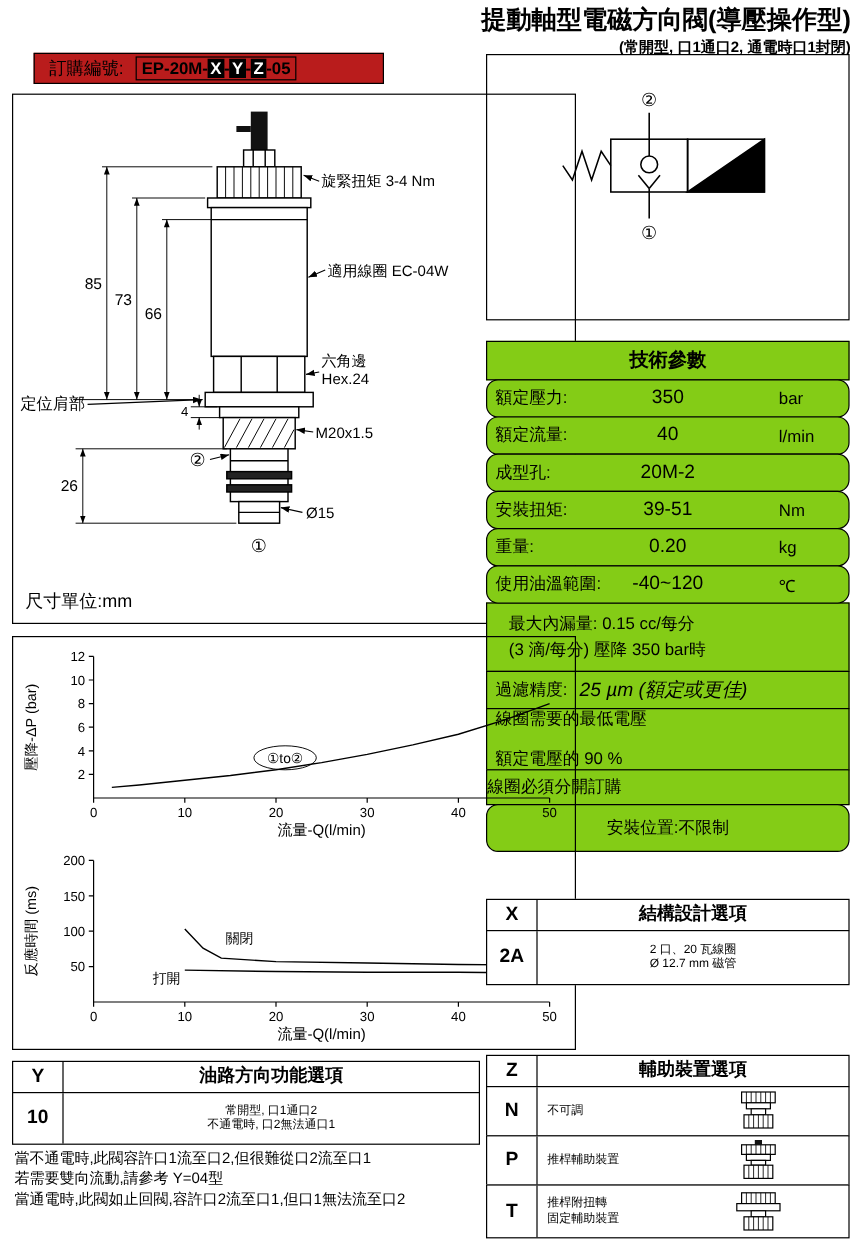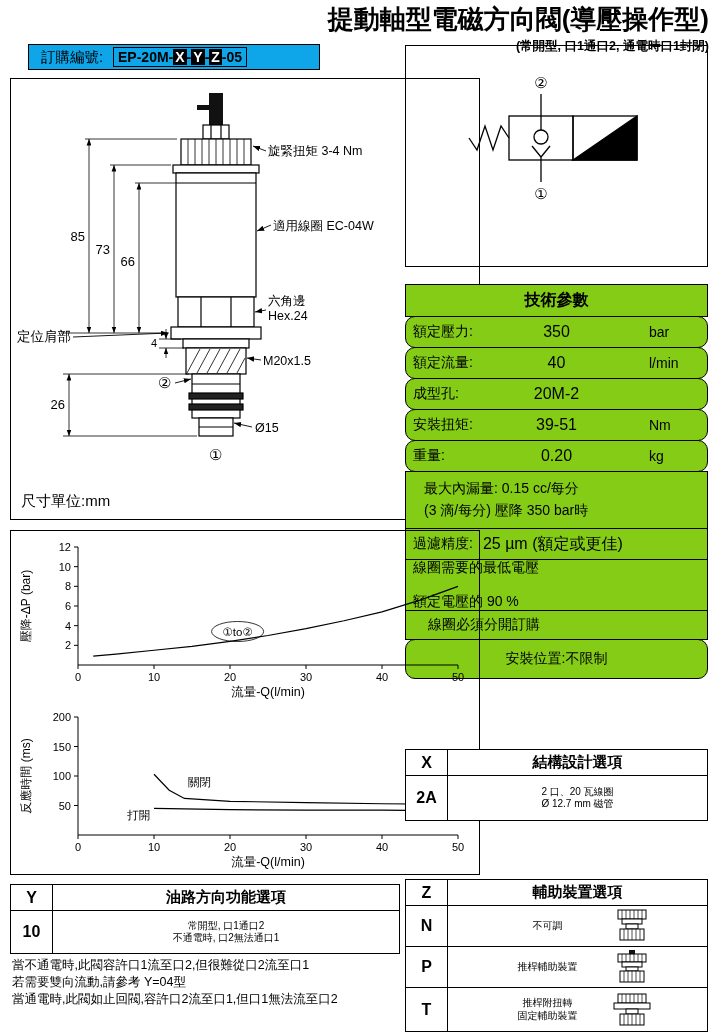"提動軸型電磁方向閥(導壓操作型)" .title { font-size: 26px -> 21px }
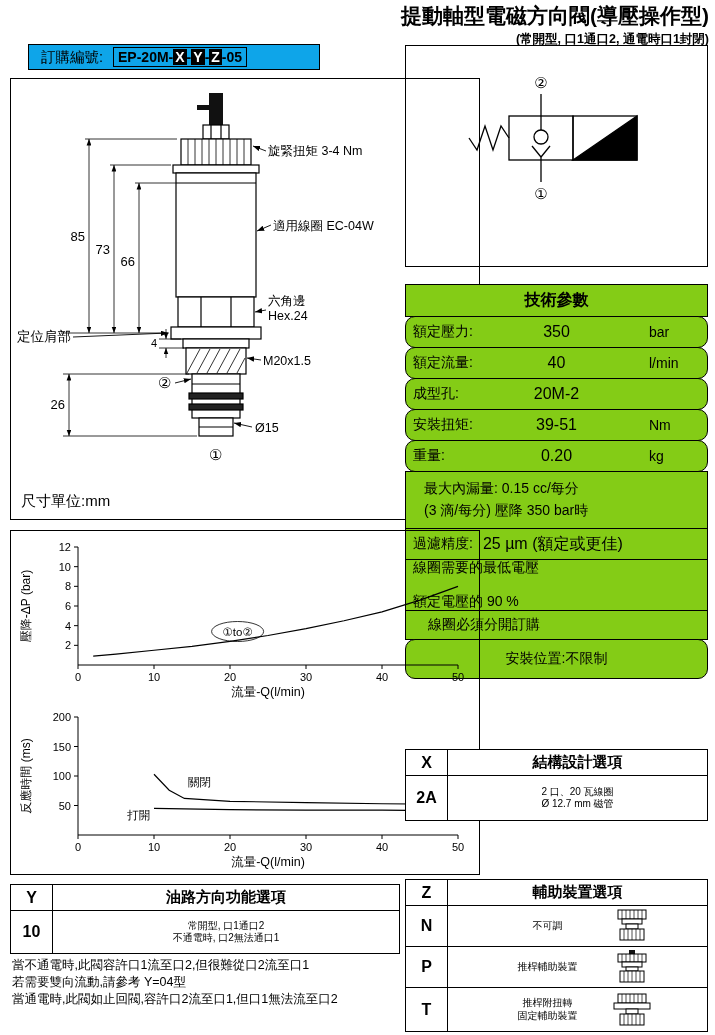"訂購編號:" .order-box { background: #0ea5e9 -> #b91c1c }
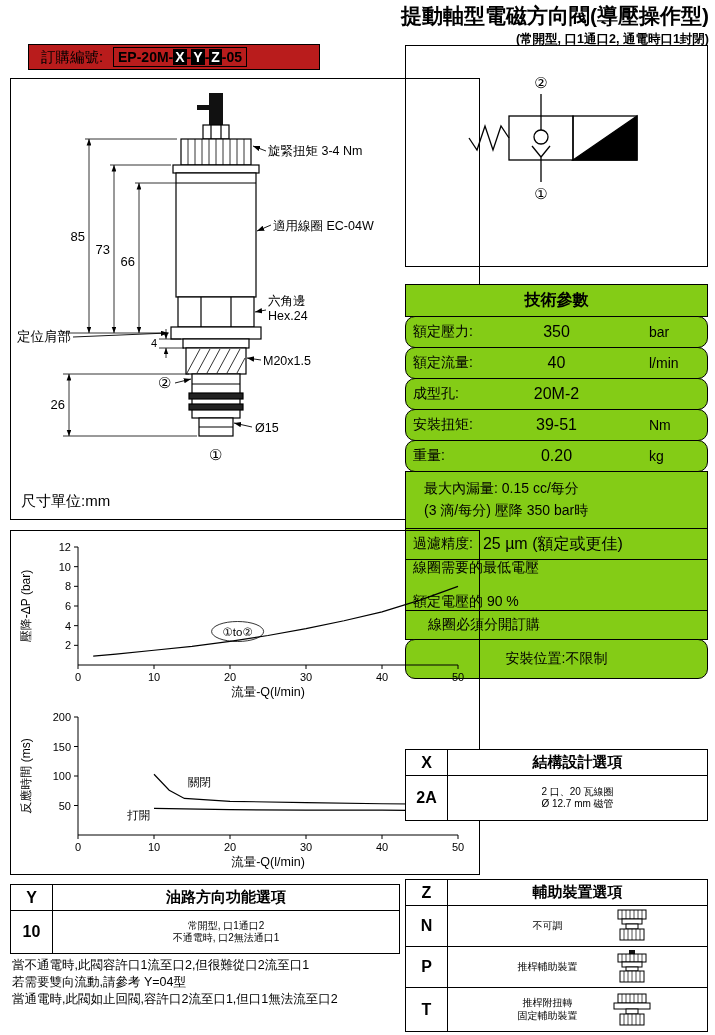"使用油溫範圍:" div.t-row { html: none -> <div> <span>使用油溫範圍:</span> <span>-40~120</span> <span>℃</span> </div> }
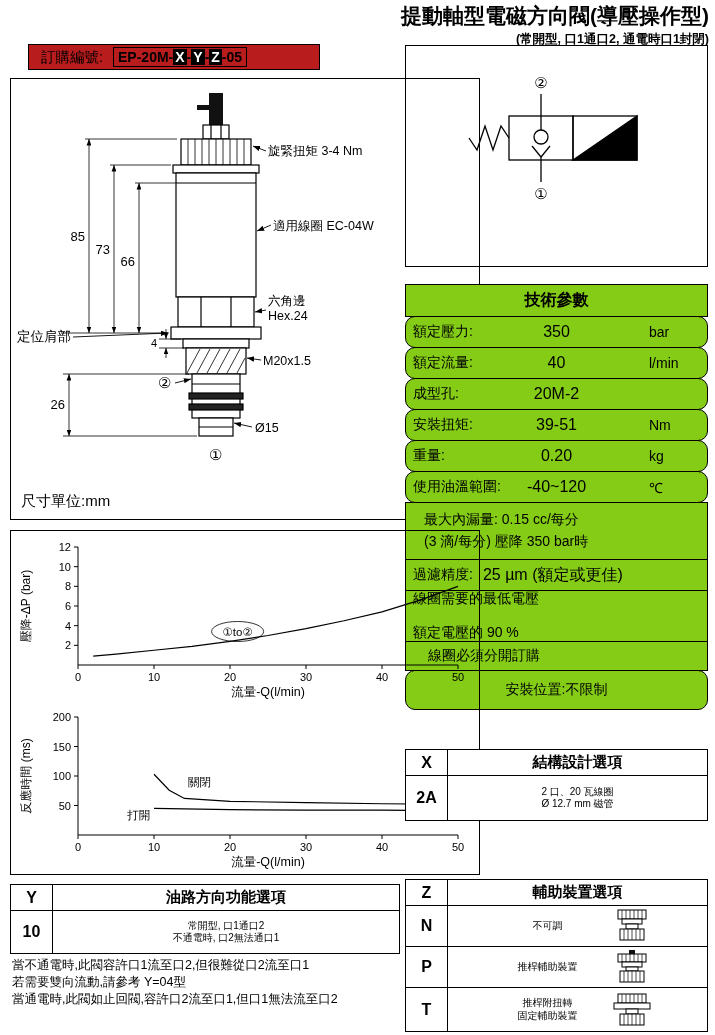"25 µm (額定或更佳)" .t-left .t-value-inline { font-style: none -> italic }
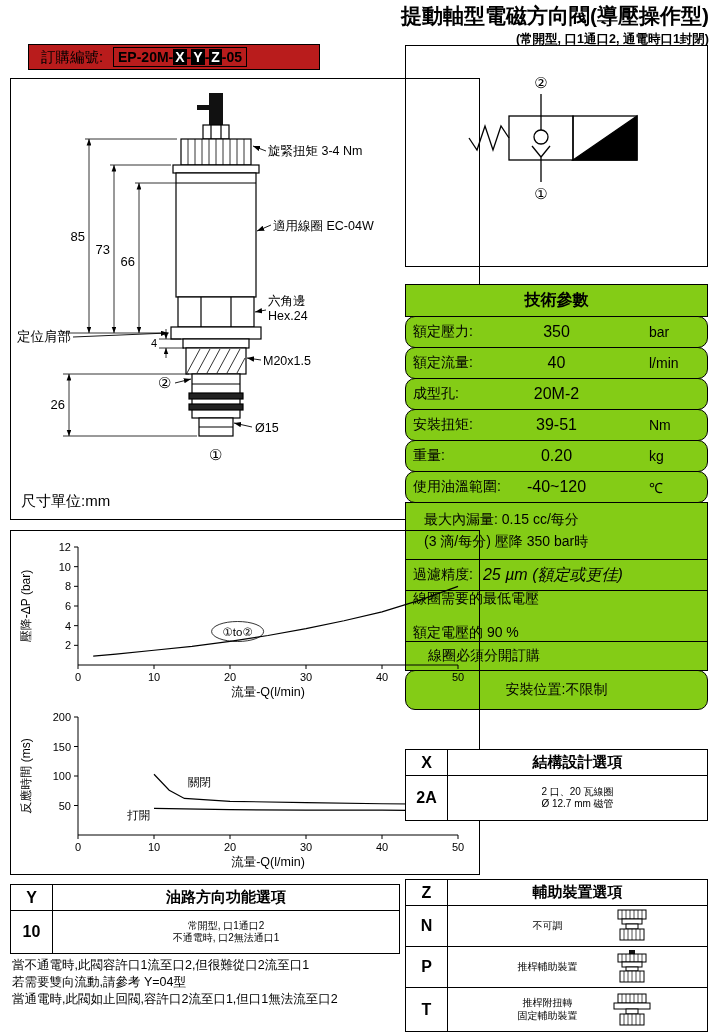"線圈必須分開訂購" .t-note { padding-left: 22px -> 0 }
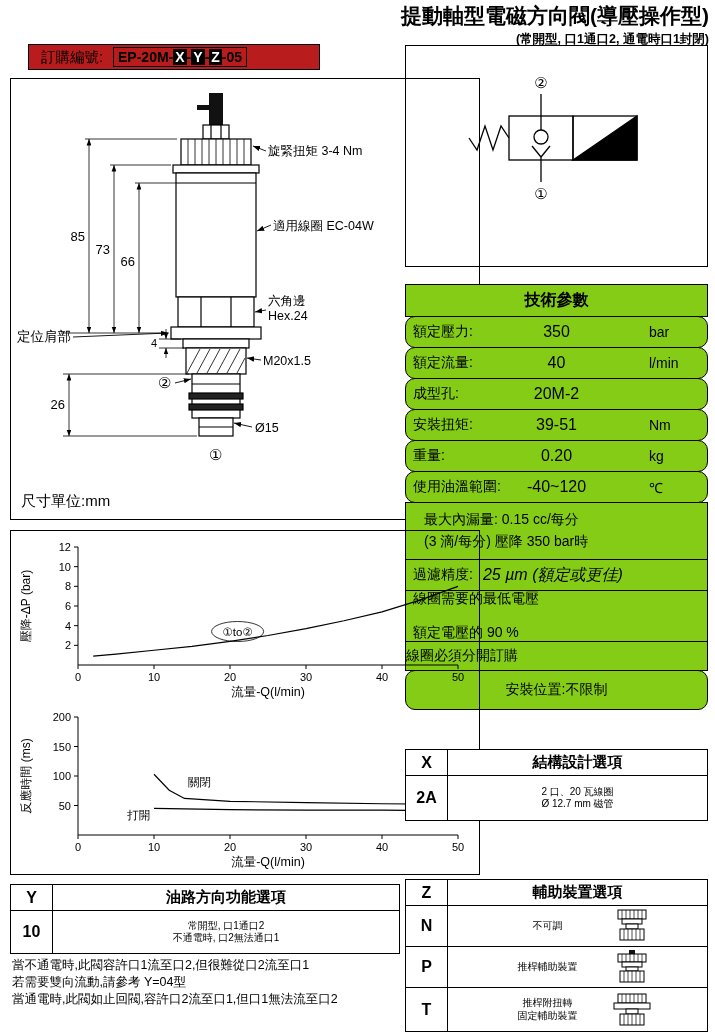"不可調" .z-content { margin-left: 30px -> none; text-align: center -> left }
